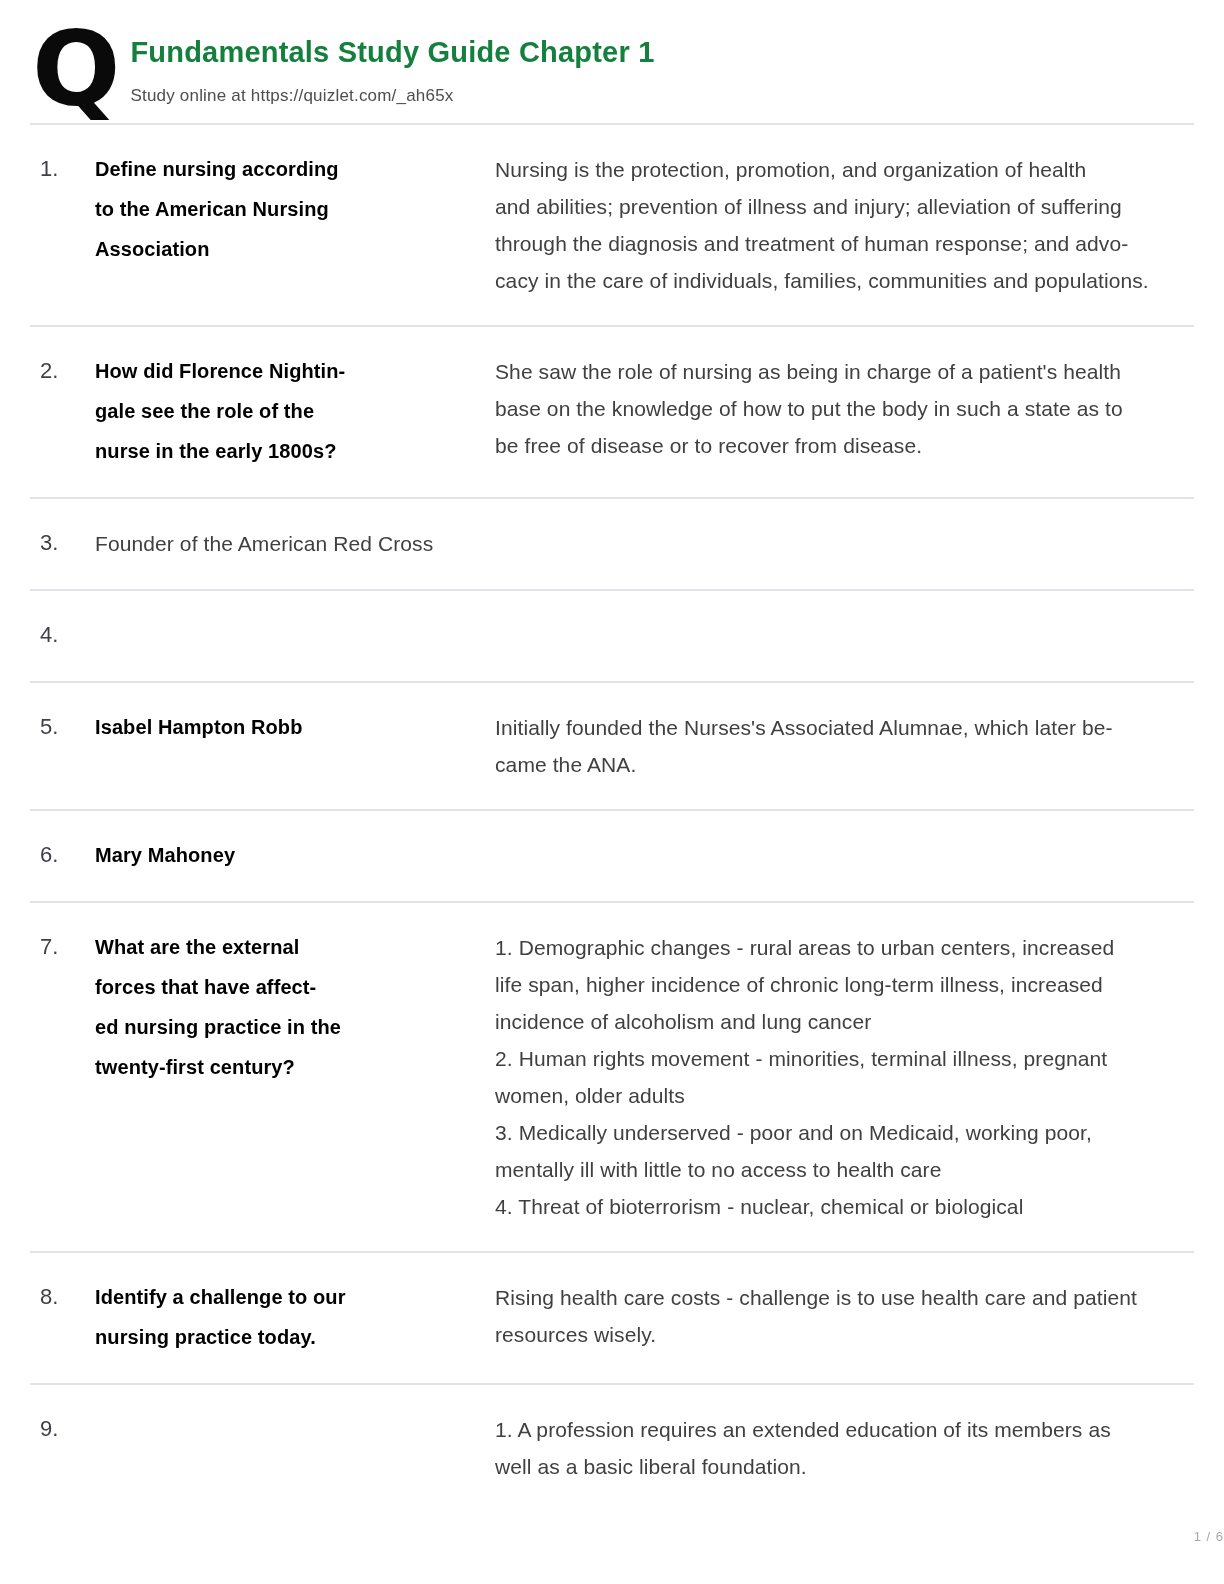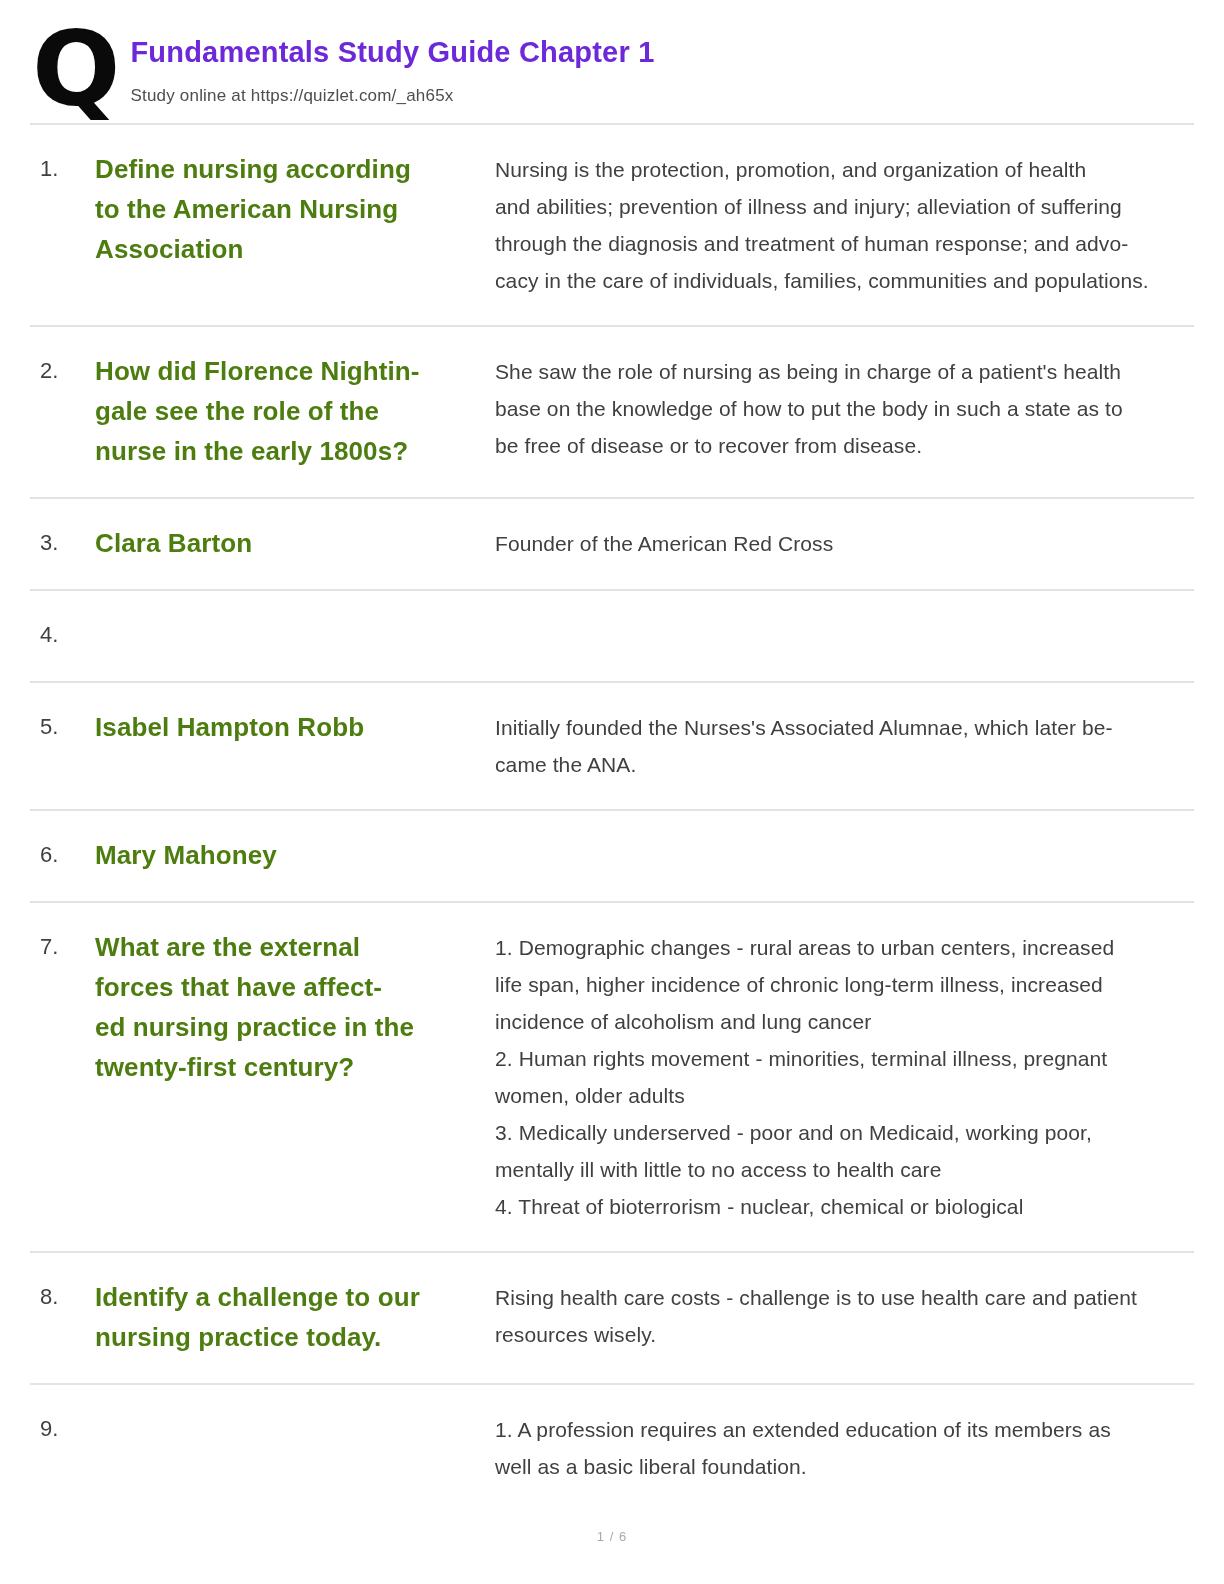"Fundamentals Study Guide Chapter 1" .doc-title { color: #6d28d9 -> #15803d }
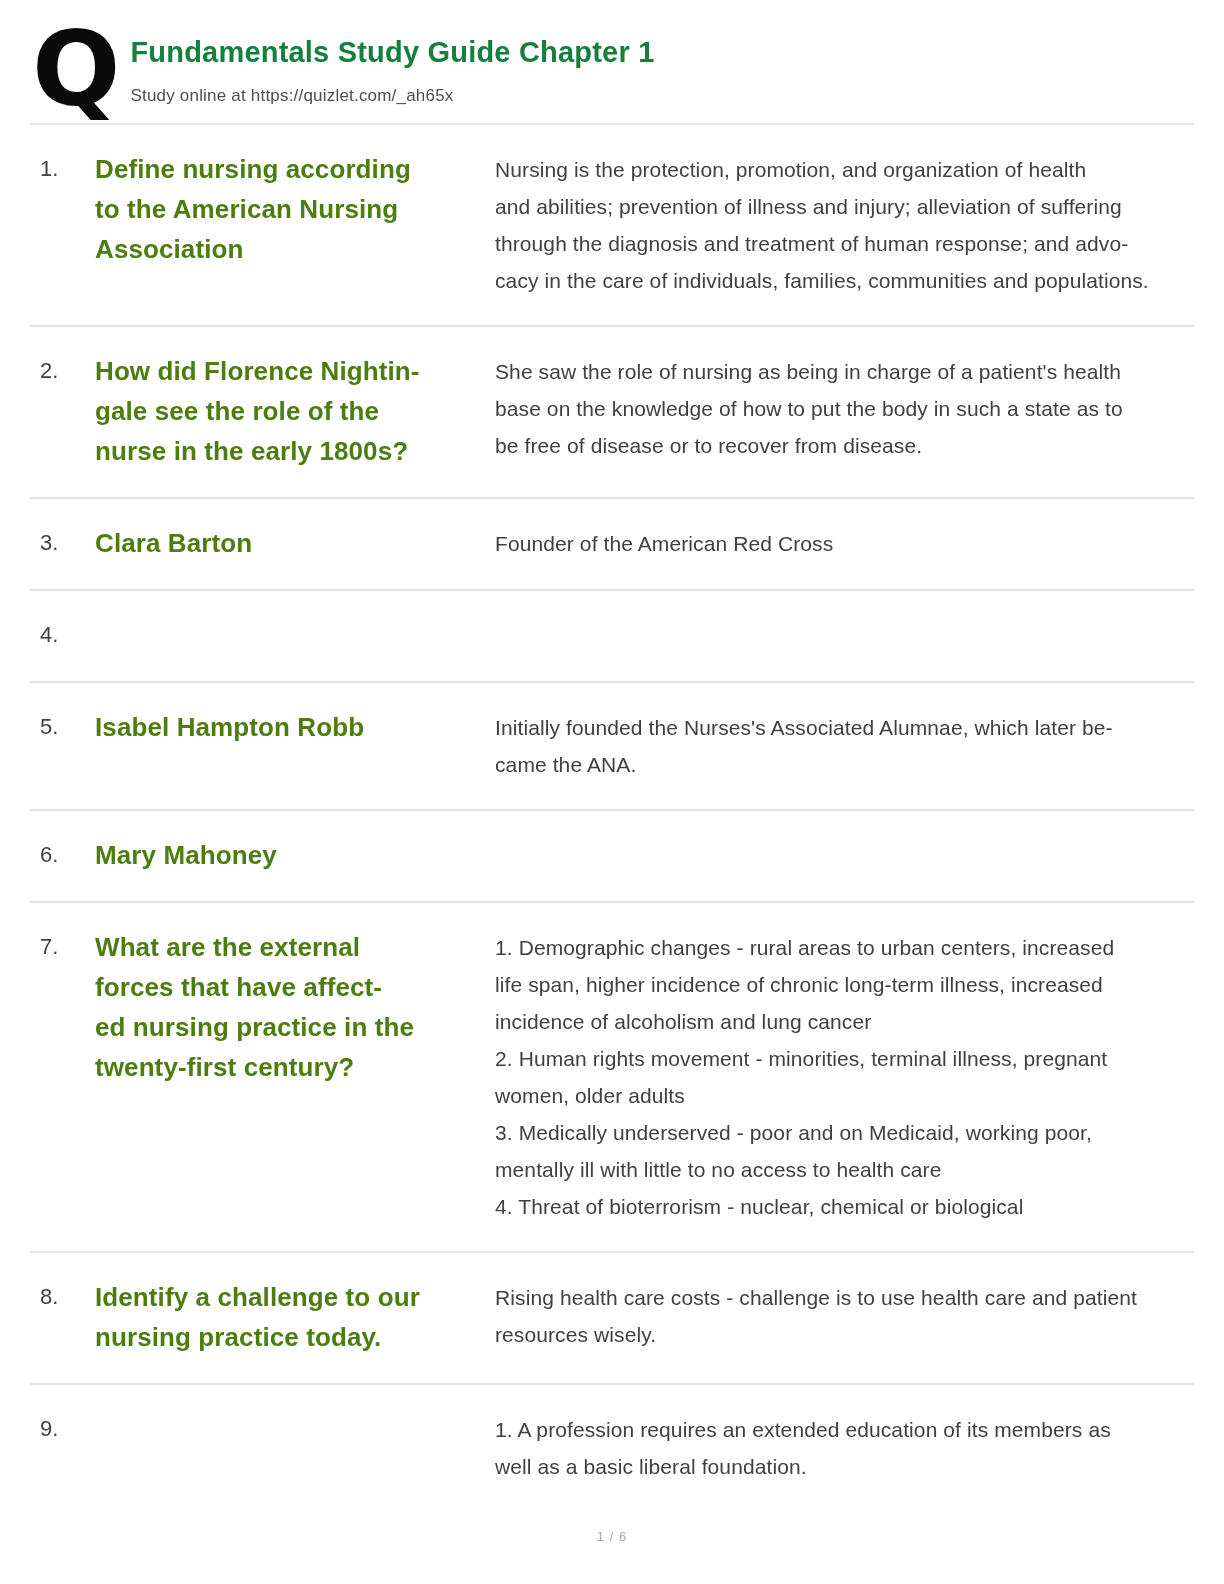"Define nursing according" .term-text { color: #4d7c0f -> #000000; font-size: 26px -> 20px }
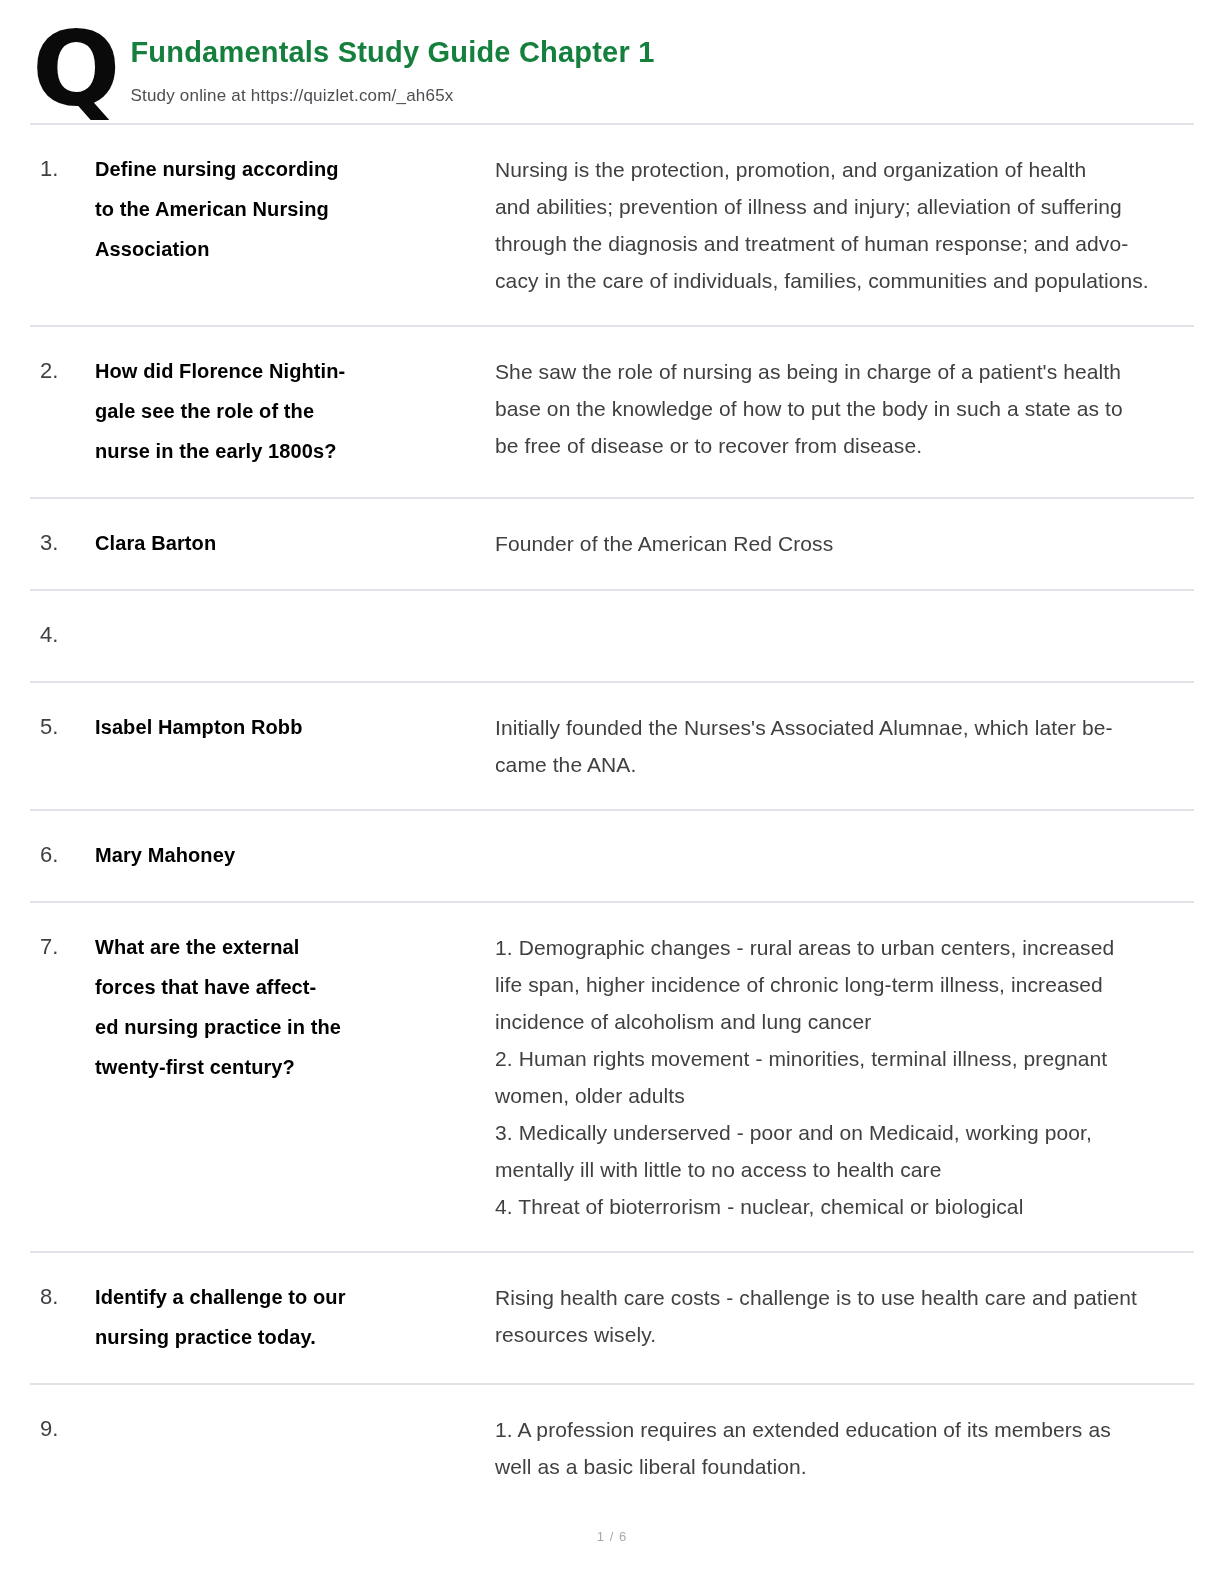"Clara Barton" div.term-text { html: <div>Clara Barton</div> -> none }
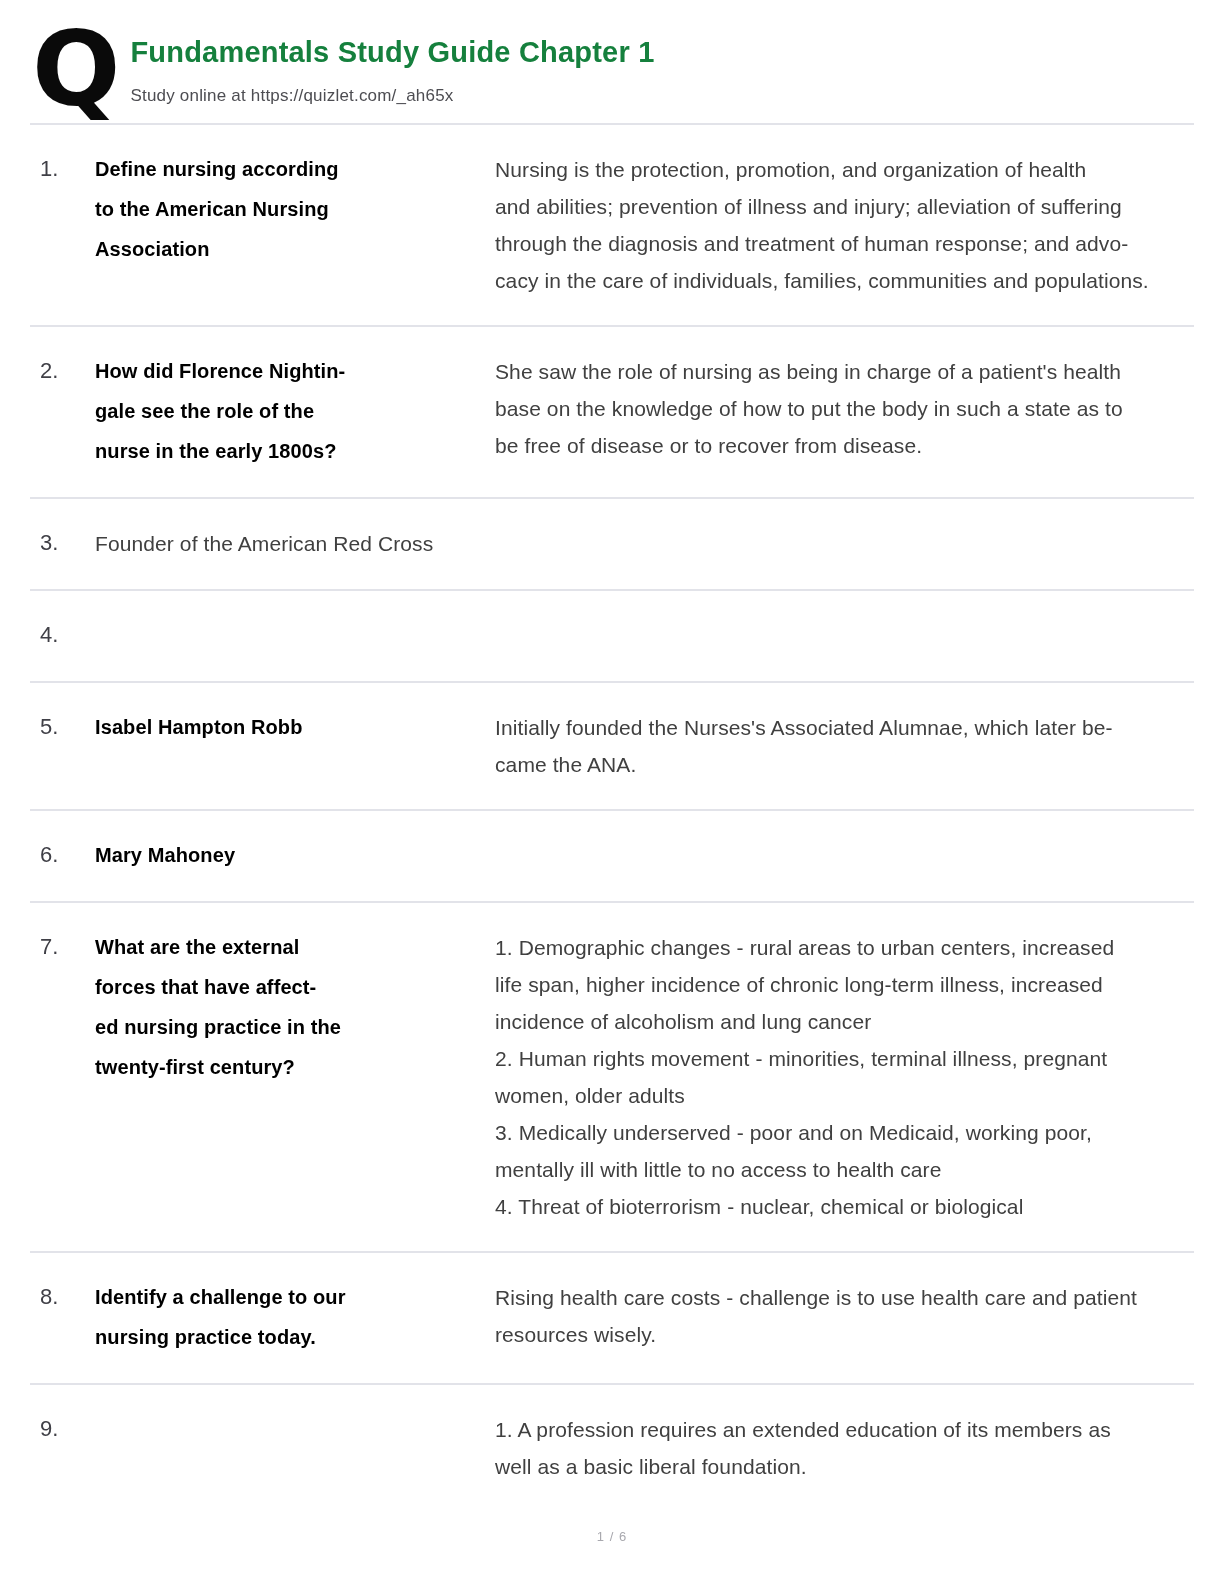"1 / 6" .footer { text-align: center -> right }
